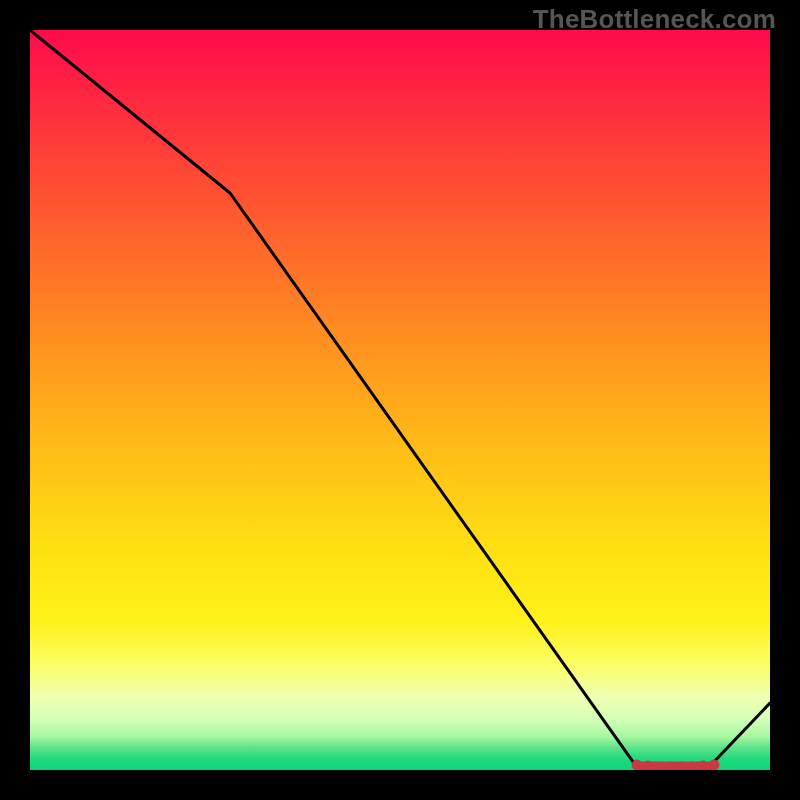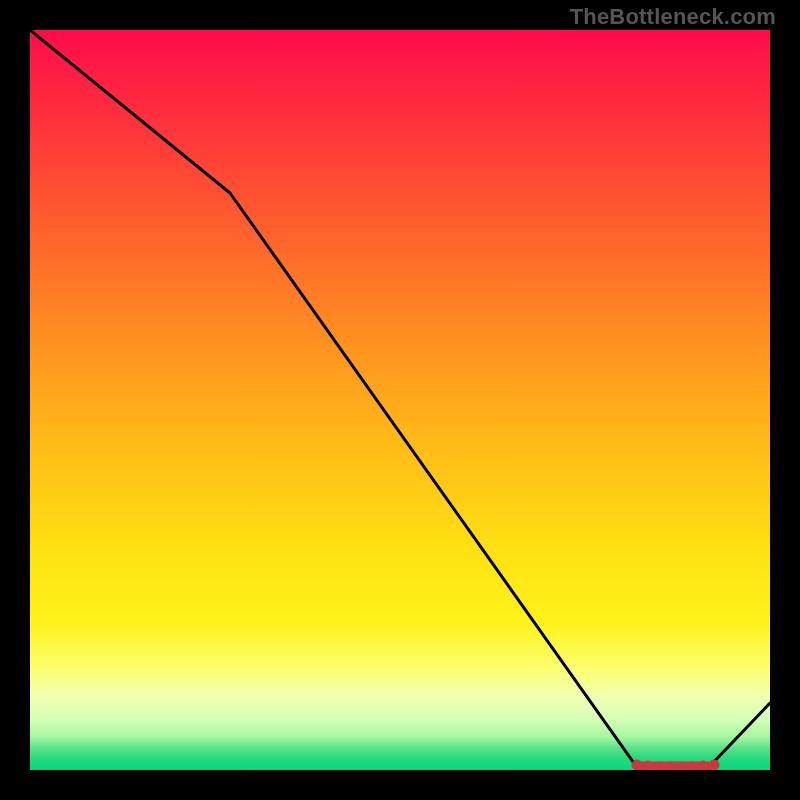"TheBottleneck.com" .attribution { font-size: 22px -> 26px }
